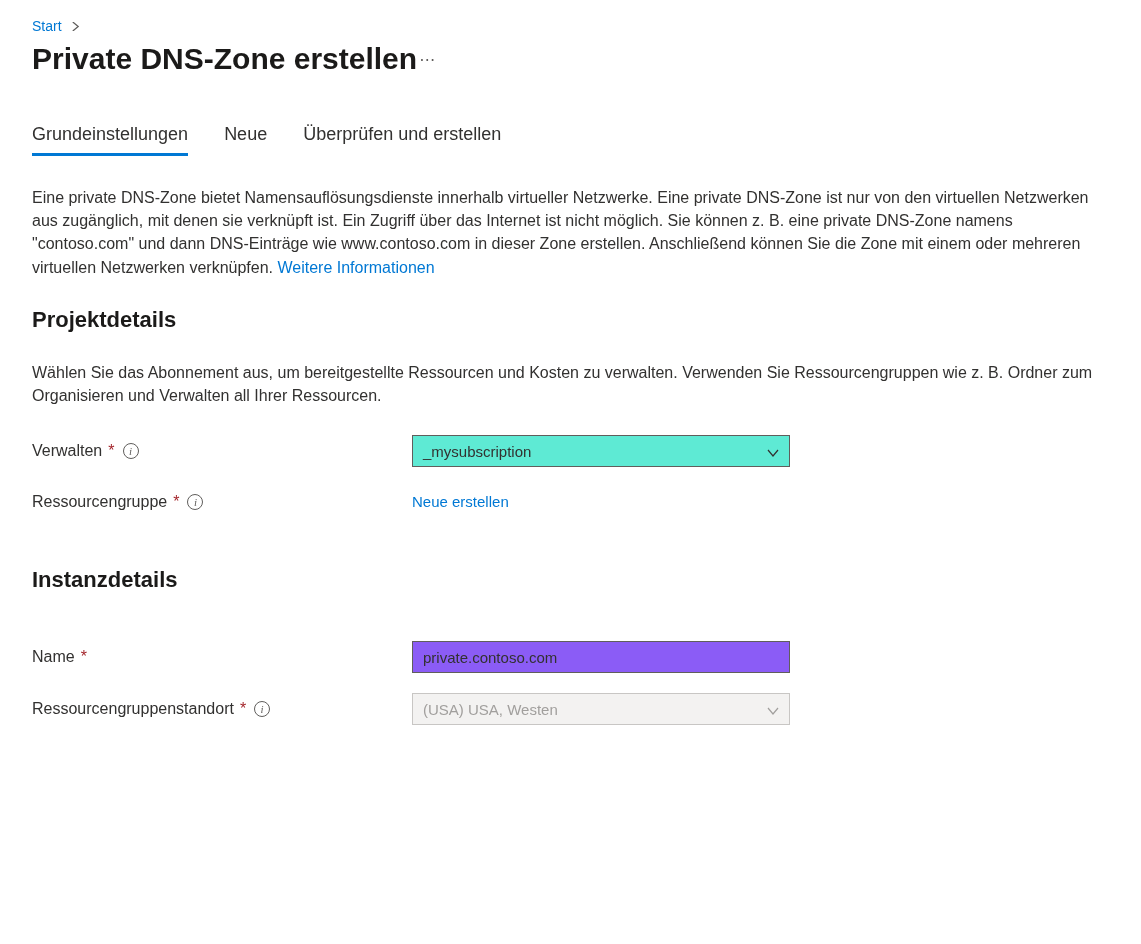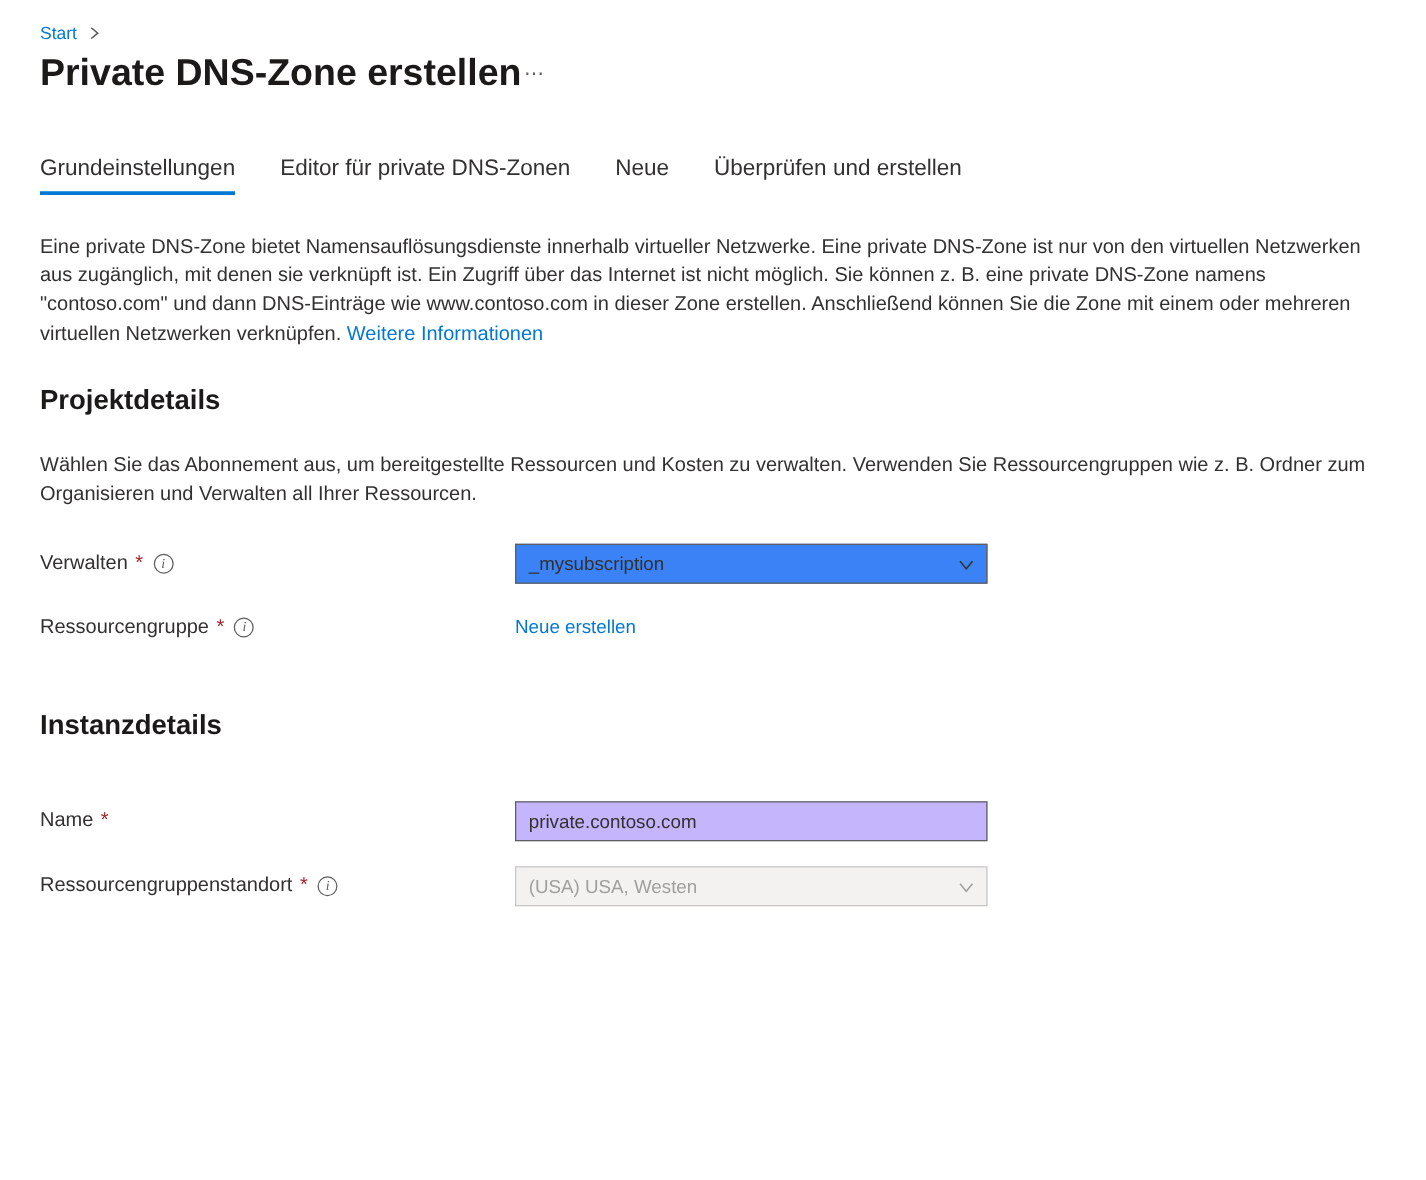"Editor für private DNS-Zonen" div.tab { html: <div>Editor für private DNS-Zonen</div> -> none }
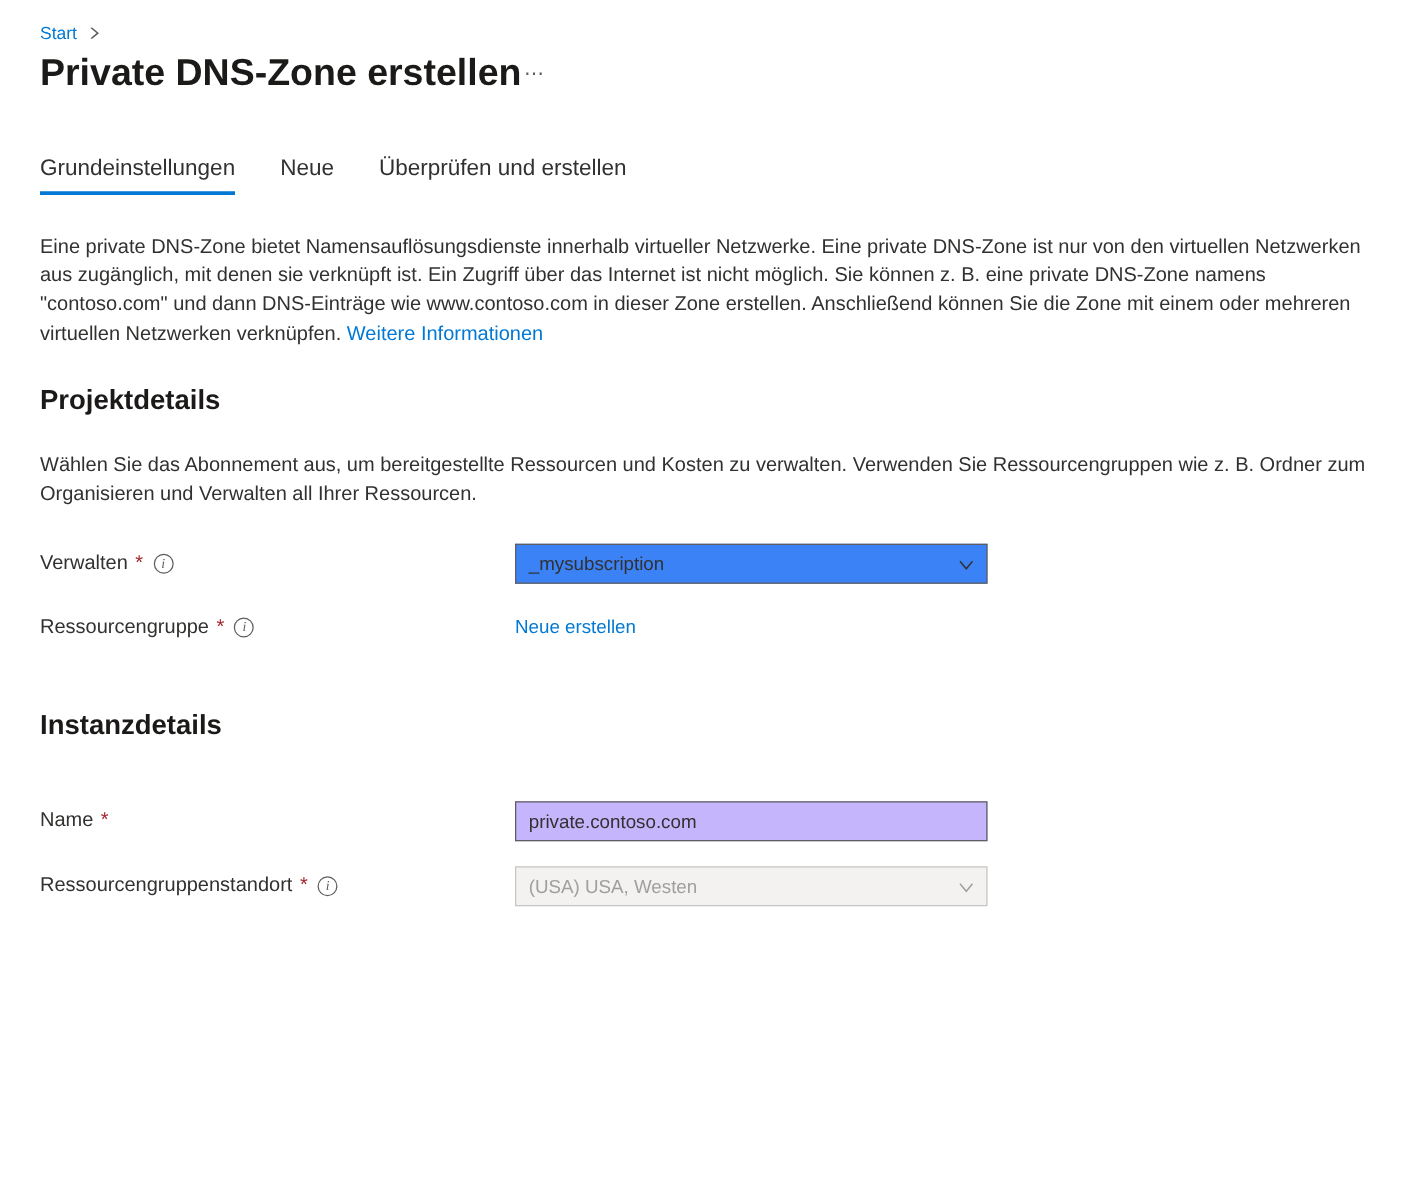"_mysubscription" .select-box, .text-input { background: #3b82f6 -> #5eead4 }
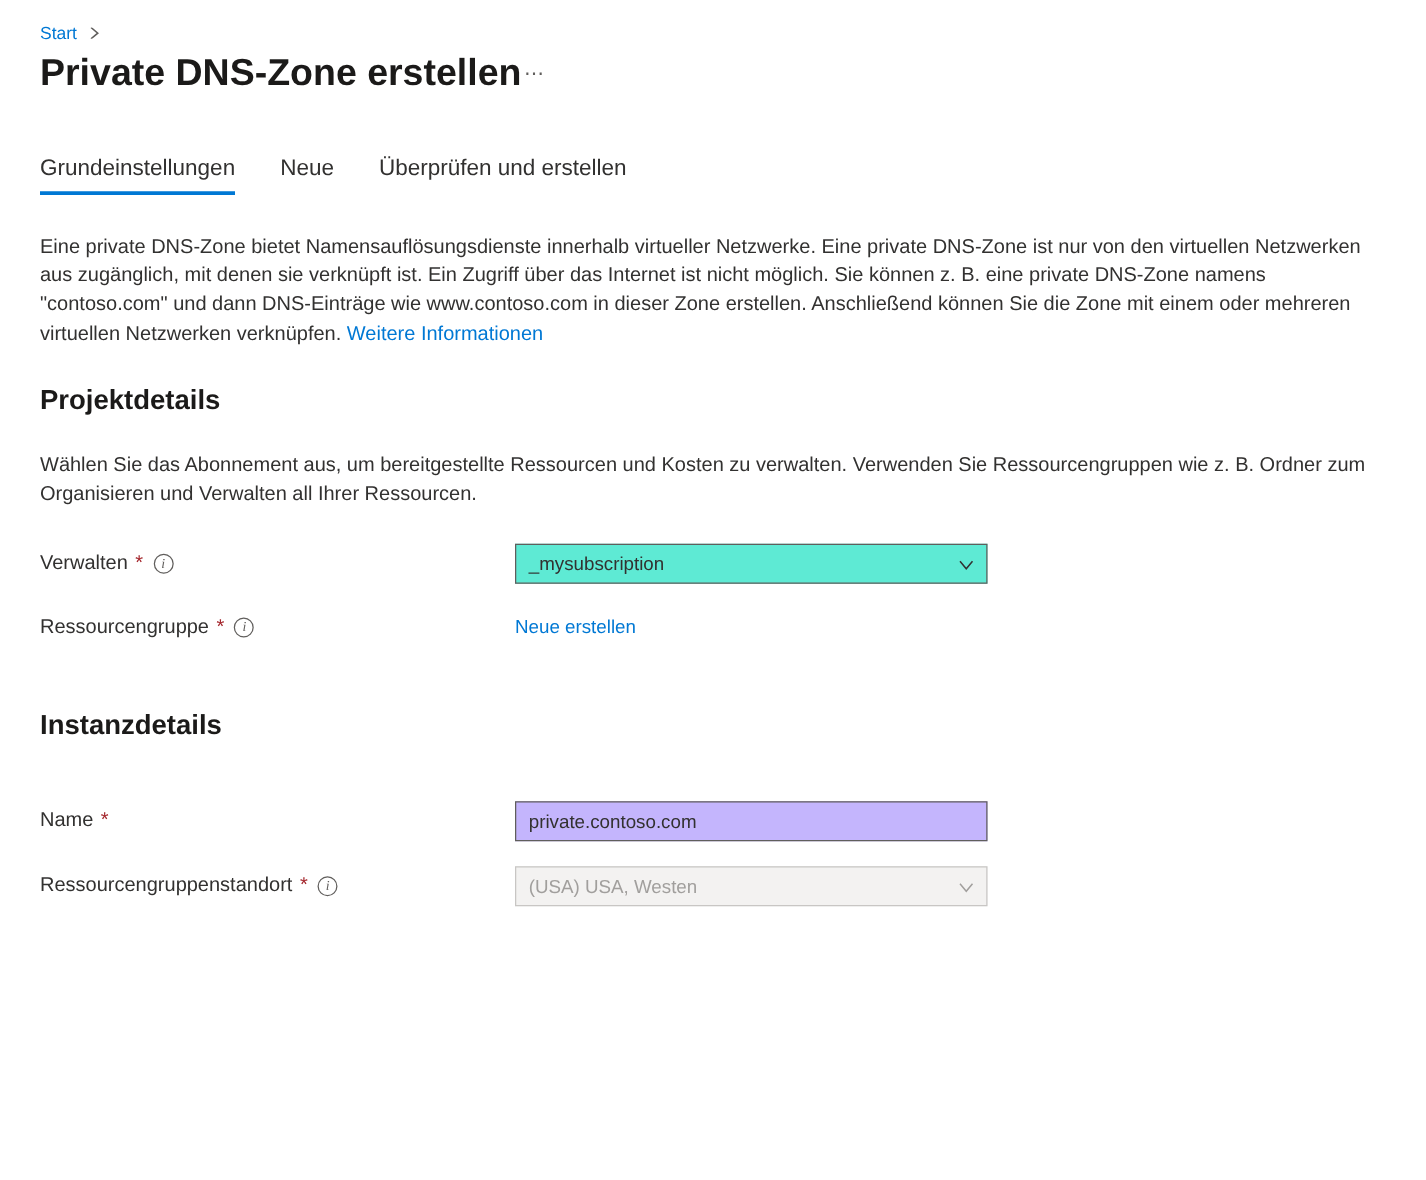"private.contoso.com" .text-input { background: #c4b5fd -> #8b5cf6 }
